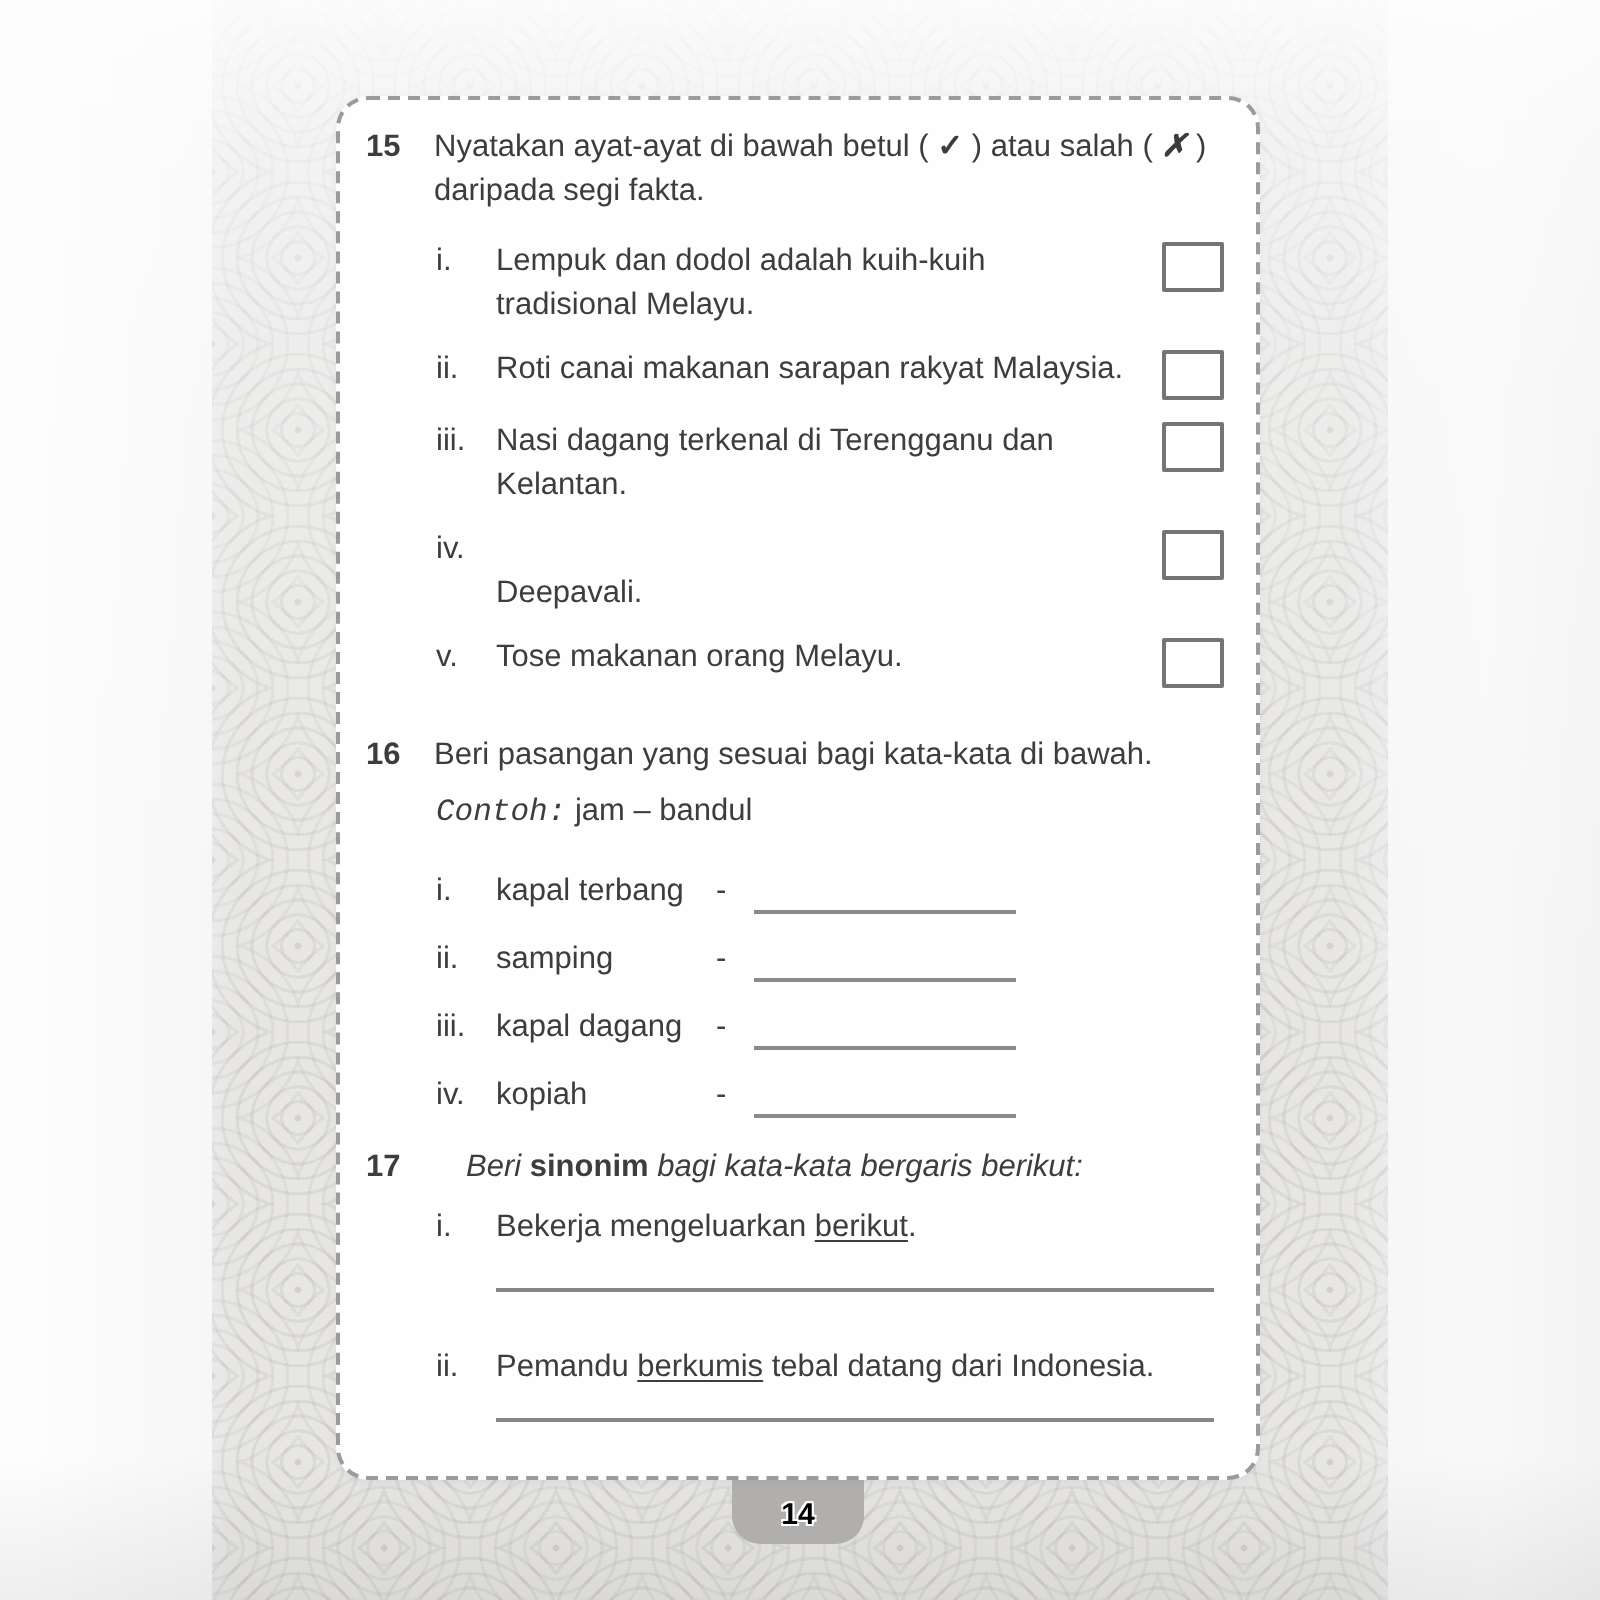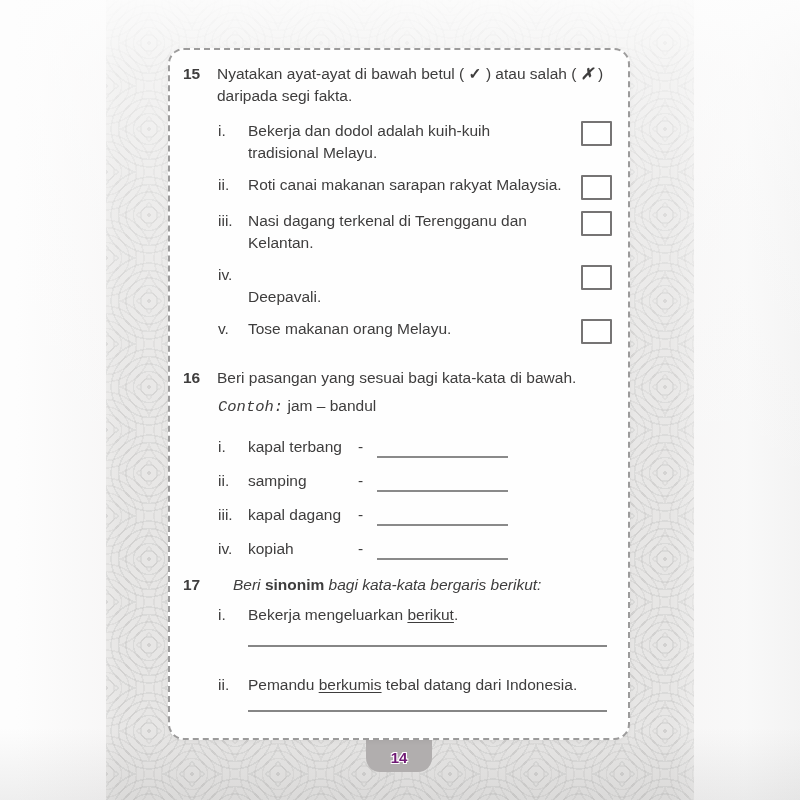"Bekerja dan dodol adalah kuih-kuih" span.nowrap { text: Bekerja -> Lempuk }
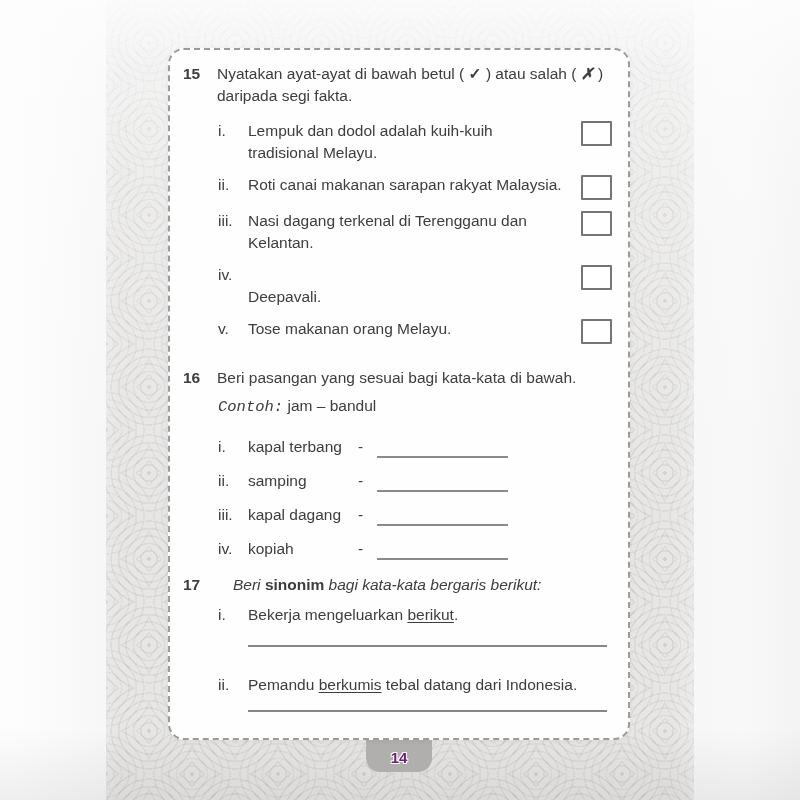"14" .page-tab .num { color: #701a75 -> #000000 }
